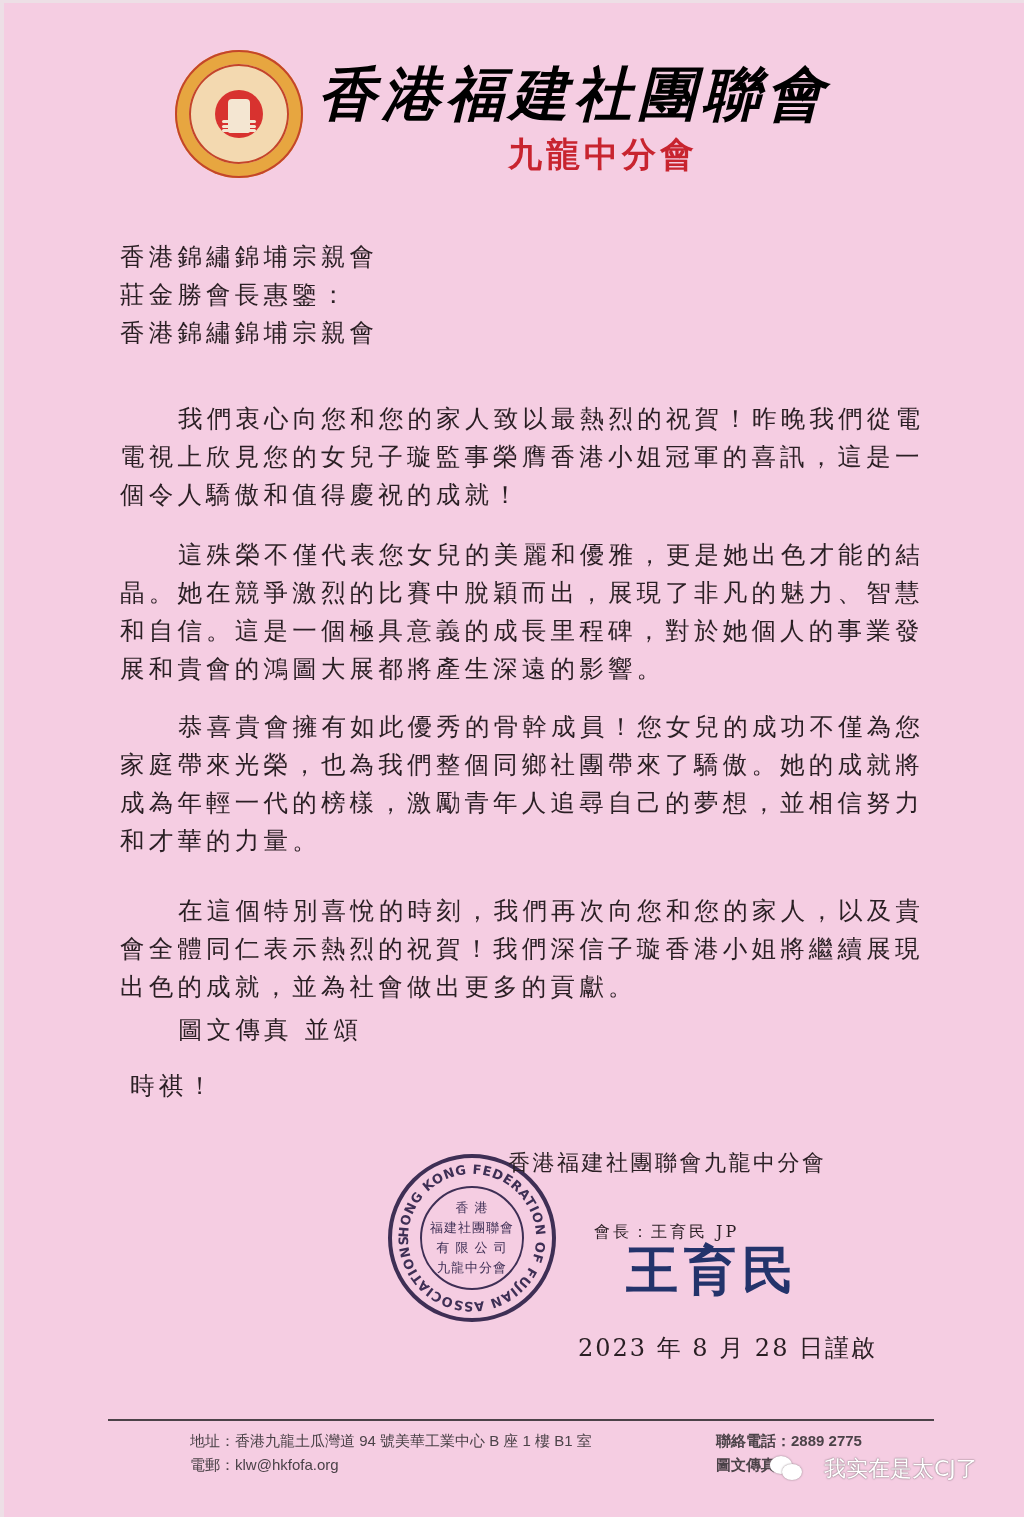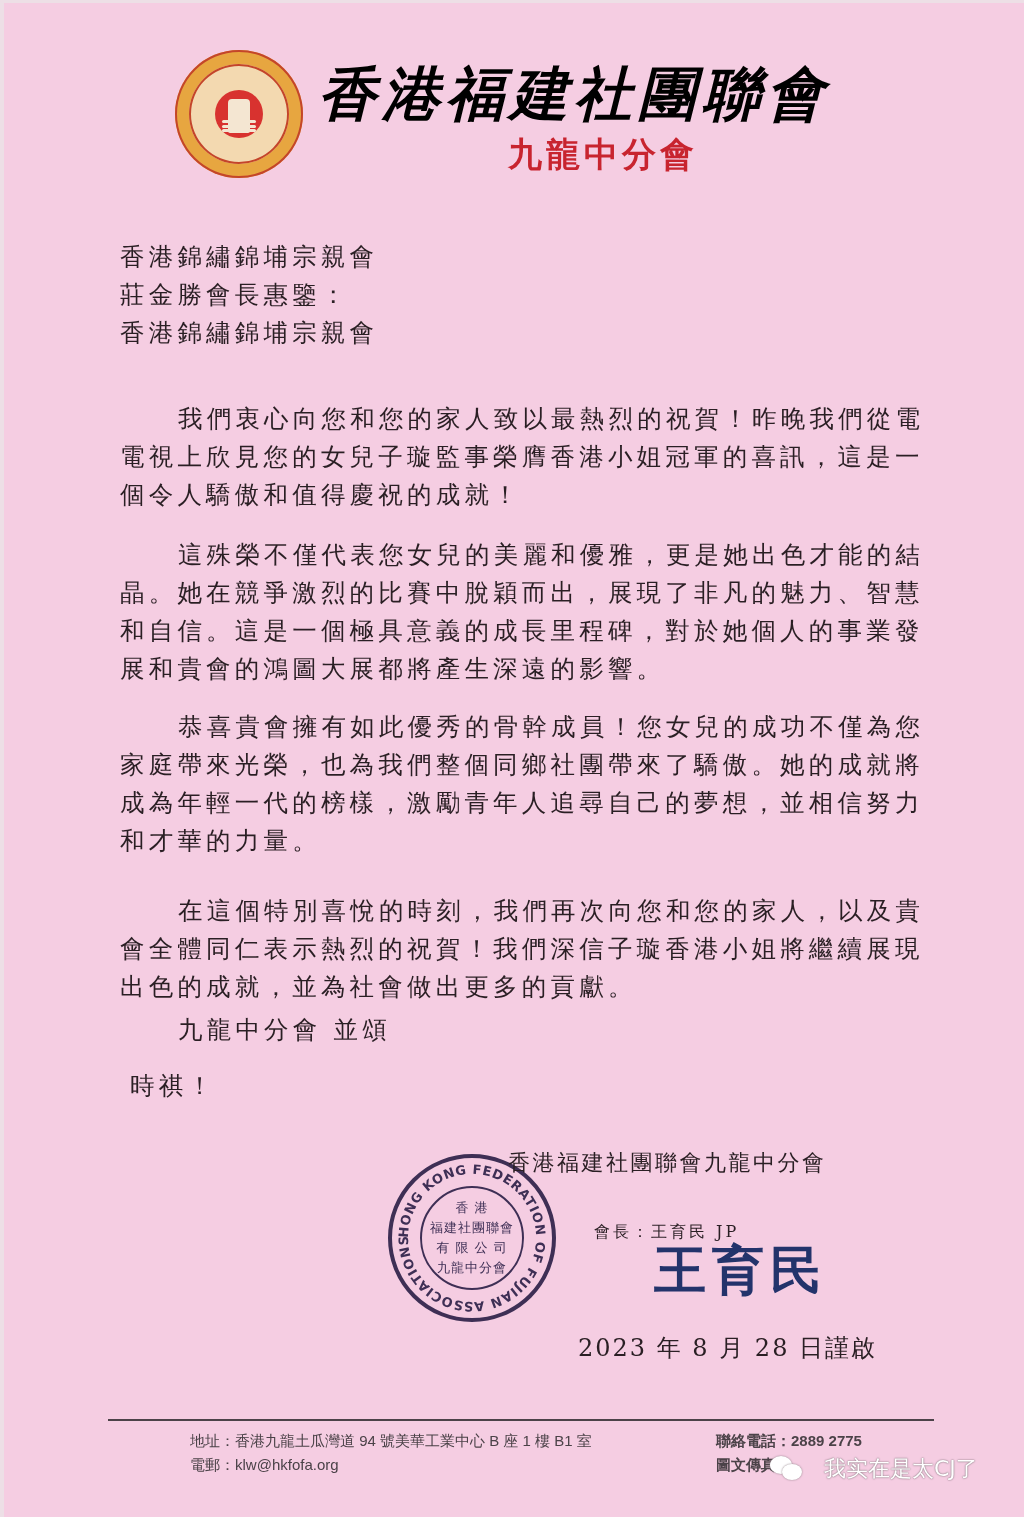"九龍中分會 並頌" div.closing { text: 九龍中分會 -> 圖文傳真 }
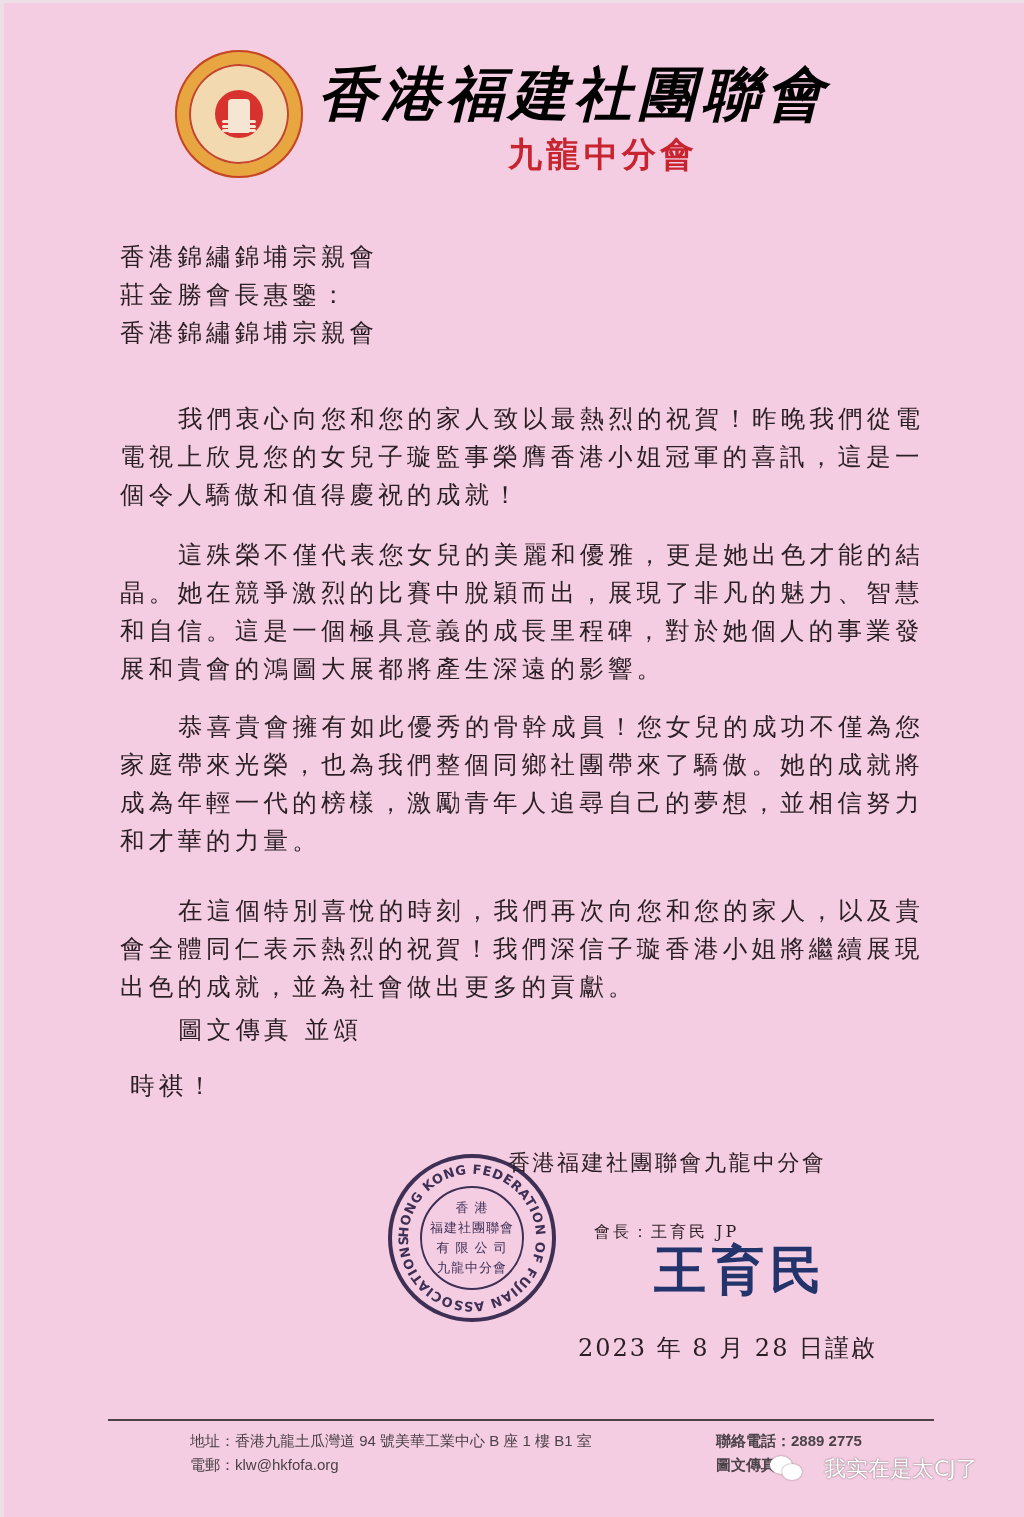"王育民" .sig-name { margin-left: 28px -> none }
